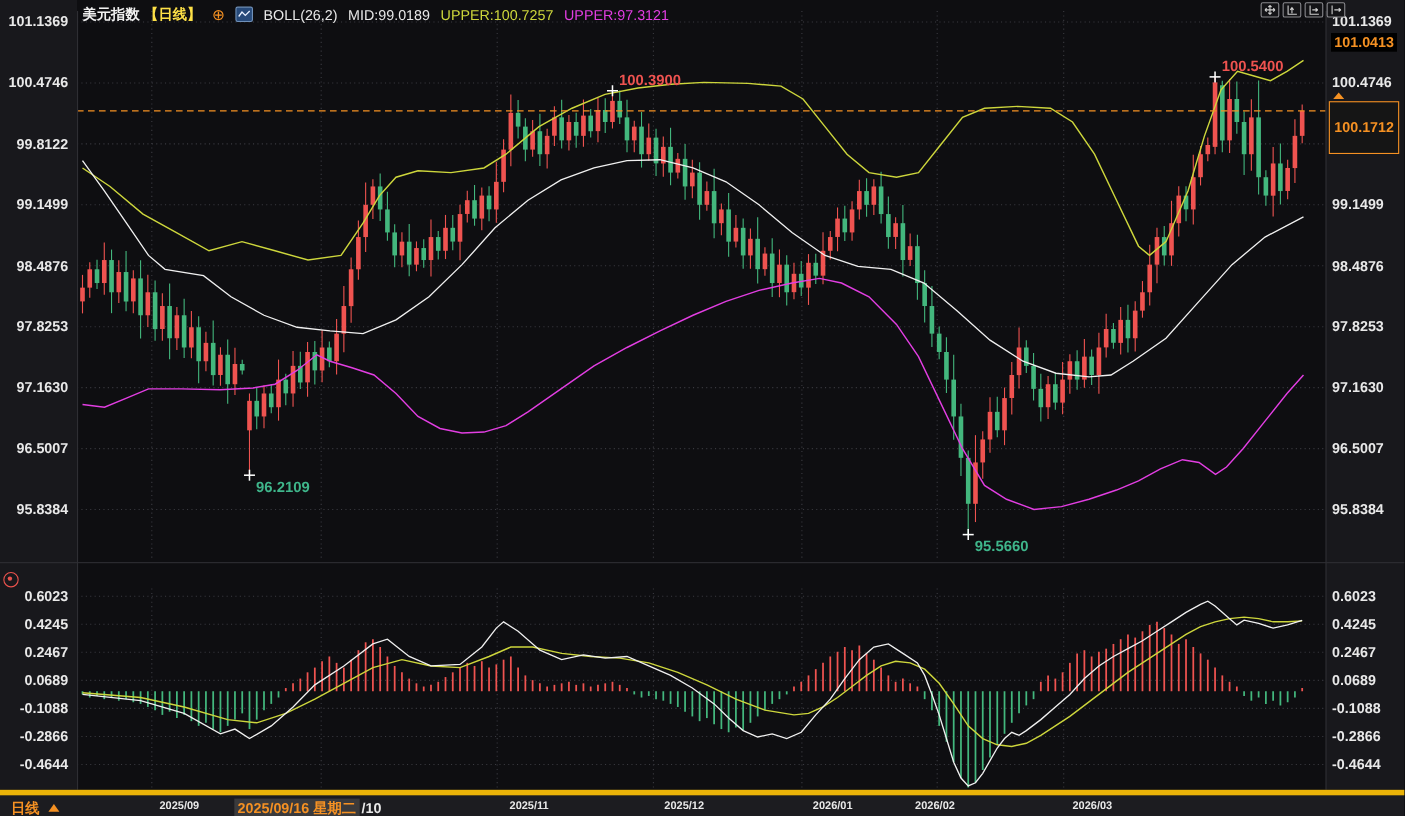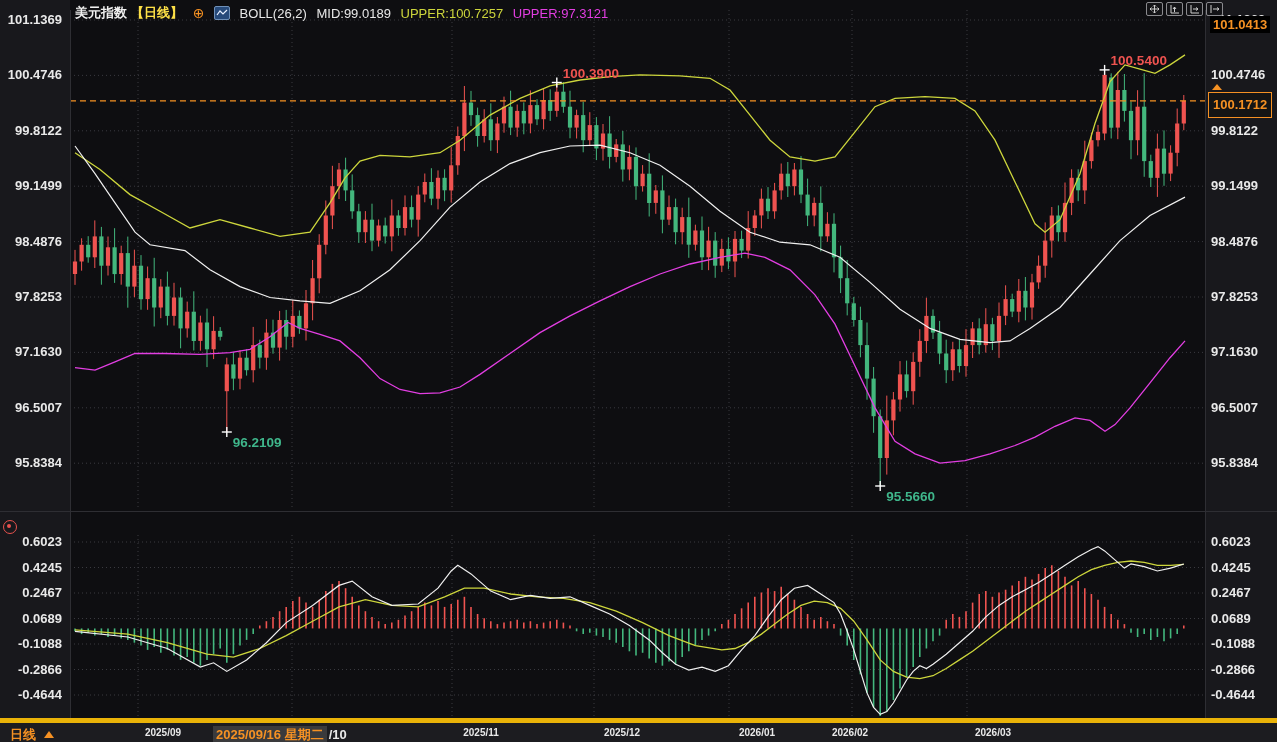"101.0413" div { top: 16px -> 30px }
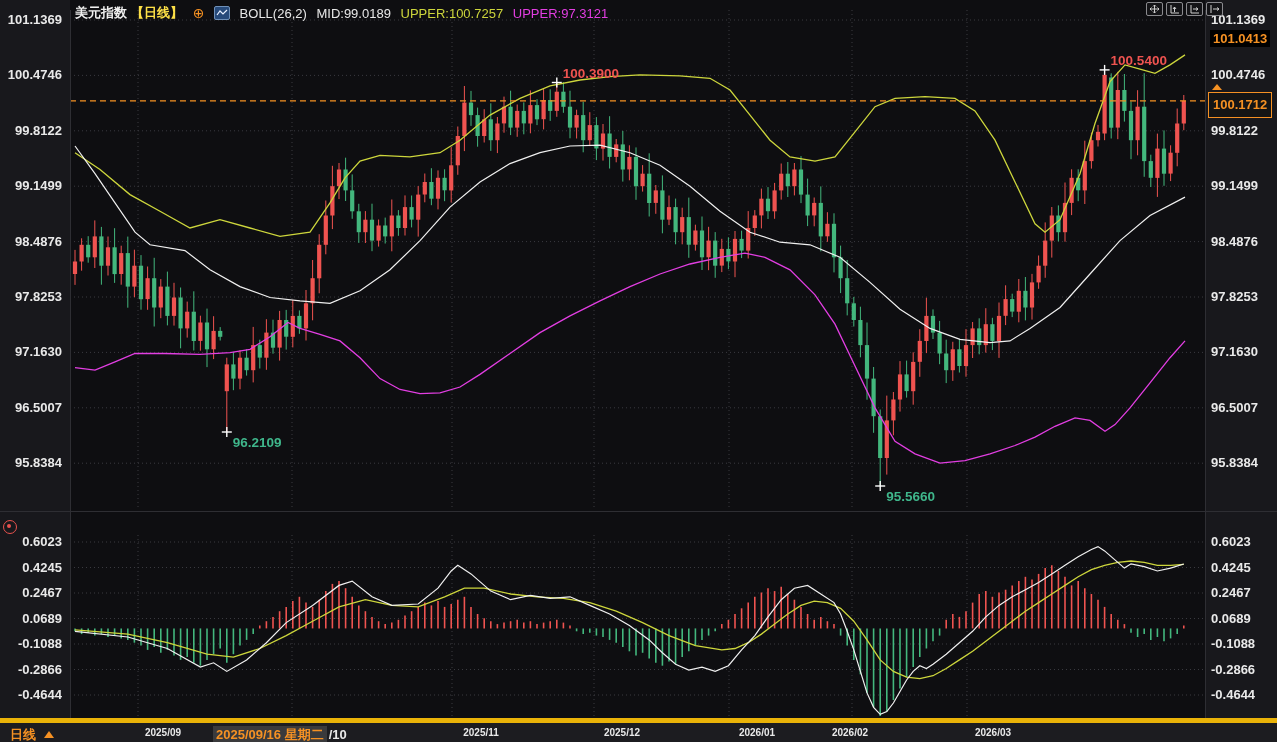"100.1712" #last-tag { padding: 4px 4px -> 15px 4px }
